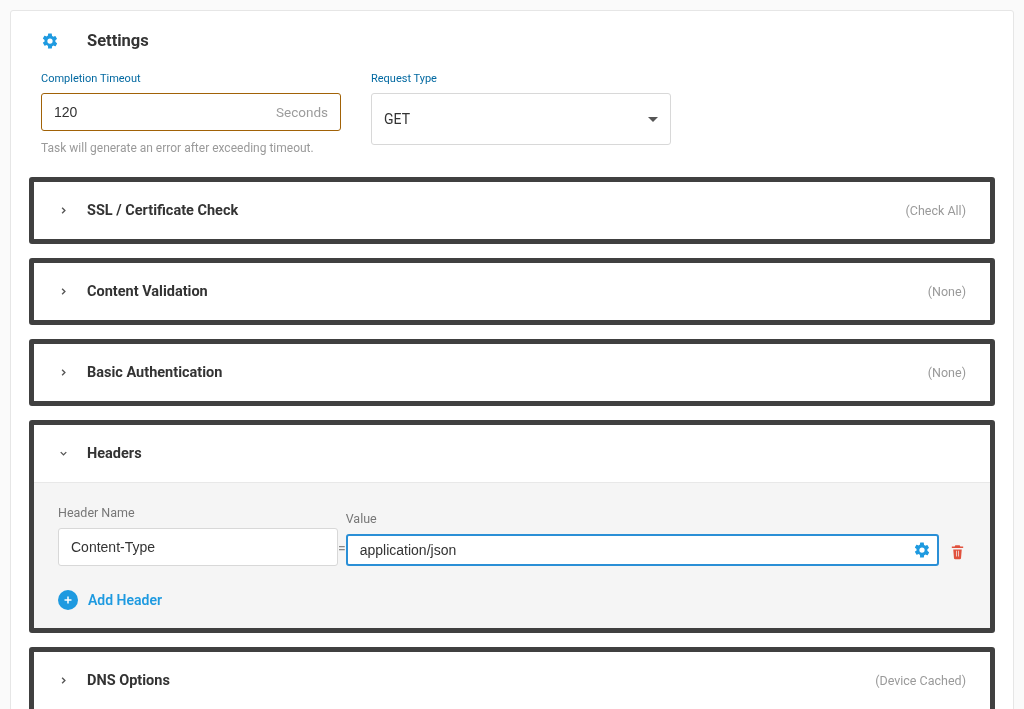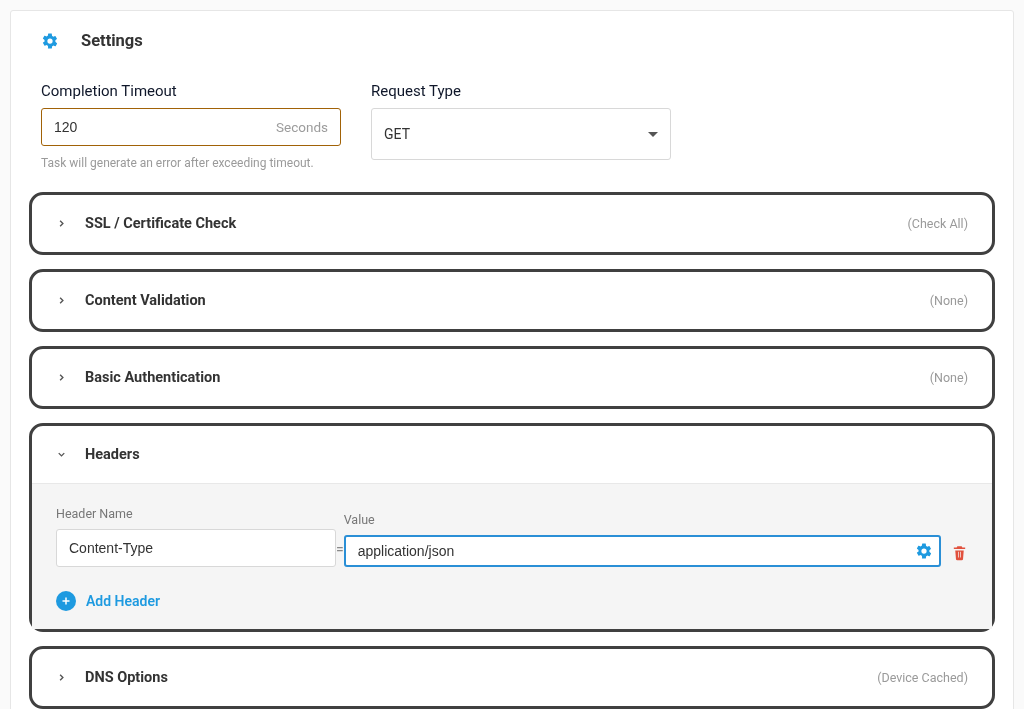"Settings" .settings-header { gap: 22px -> 28px; margin-bottom: 32px -> 22px }
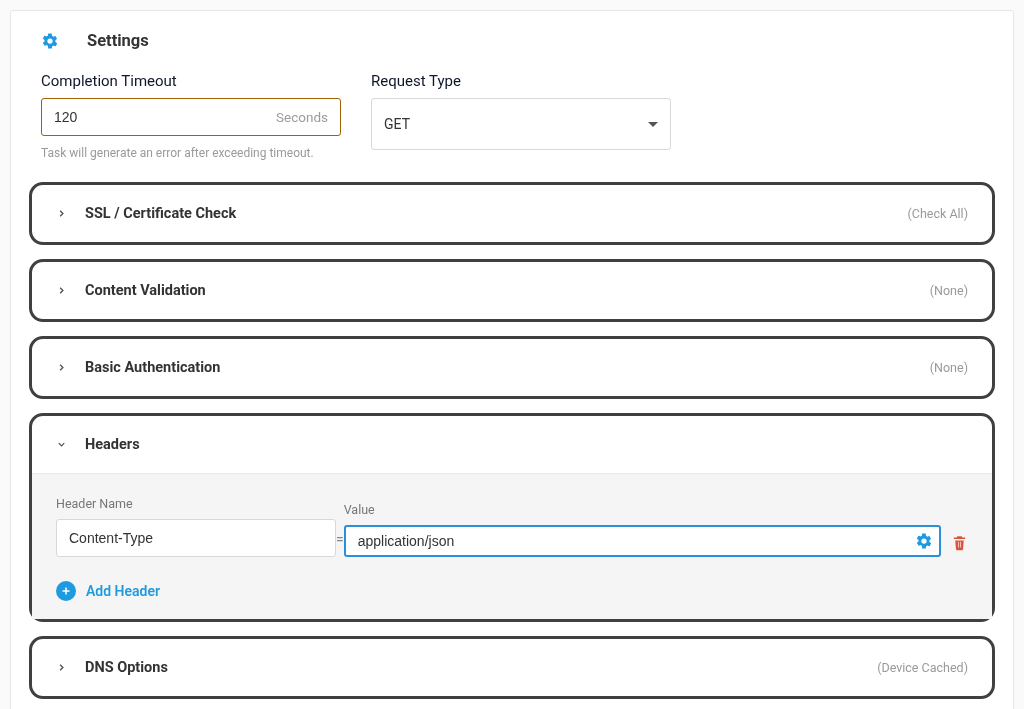"Completion Timeout" .field-label { color: #0f172a -> #0369a1; font-size: 15px -> 11px }
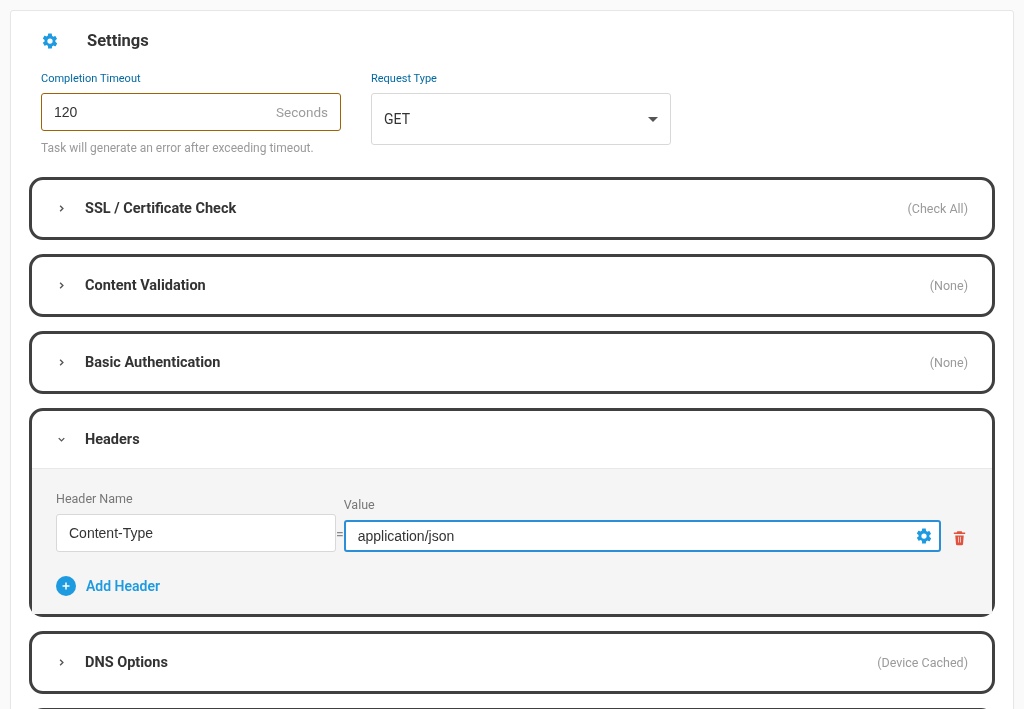"SSL / Certificate Check" .panel { border: 3px solid #404040 -> 5px solid #404040; border-radius: 14px -> 3px }
